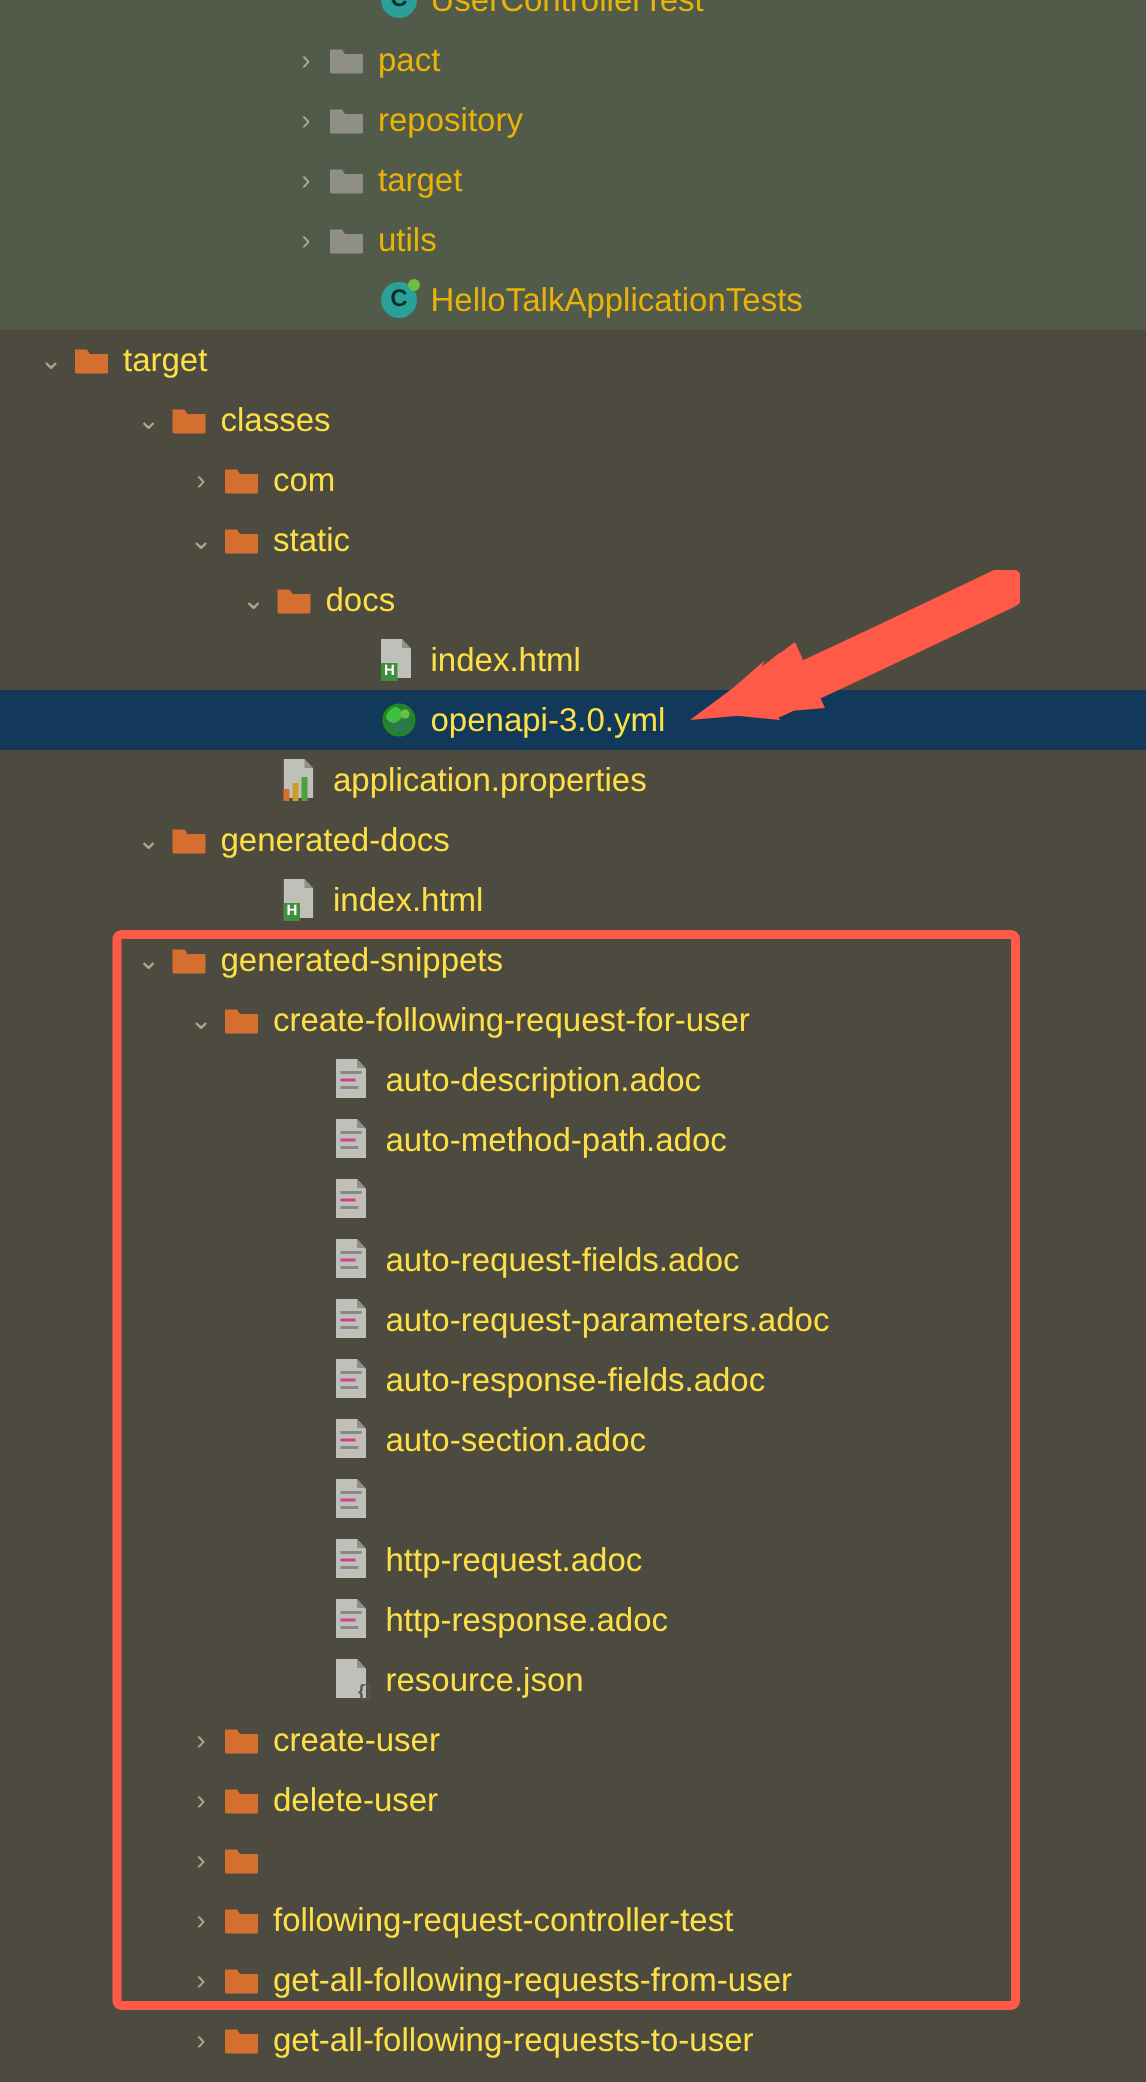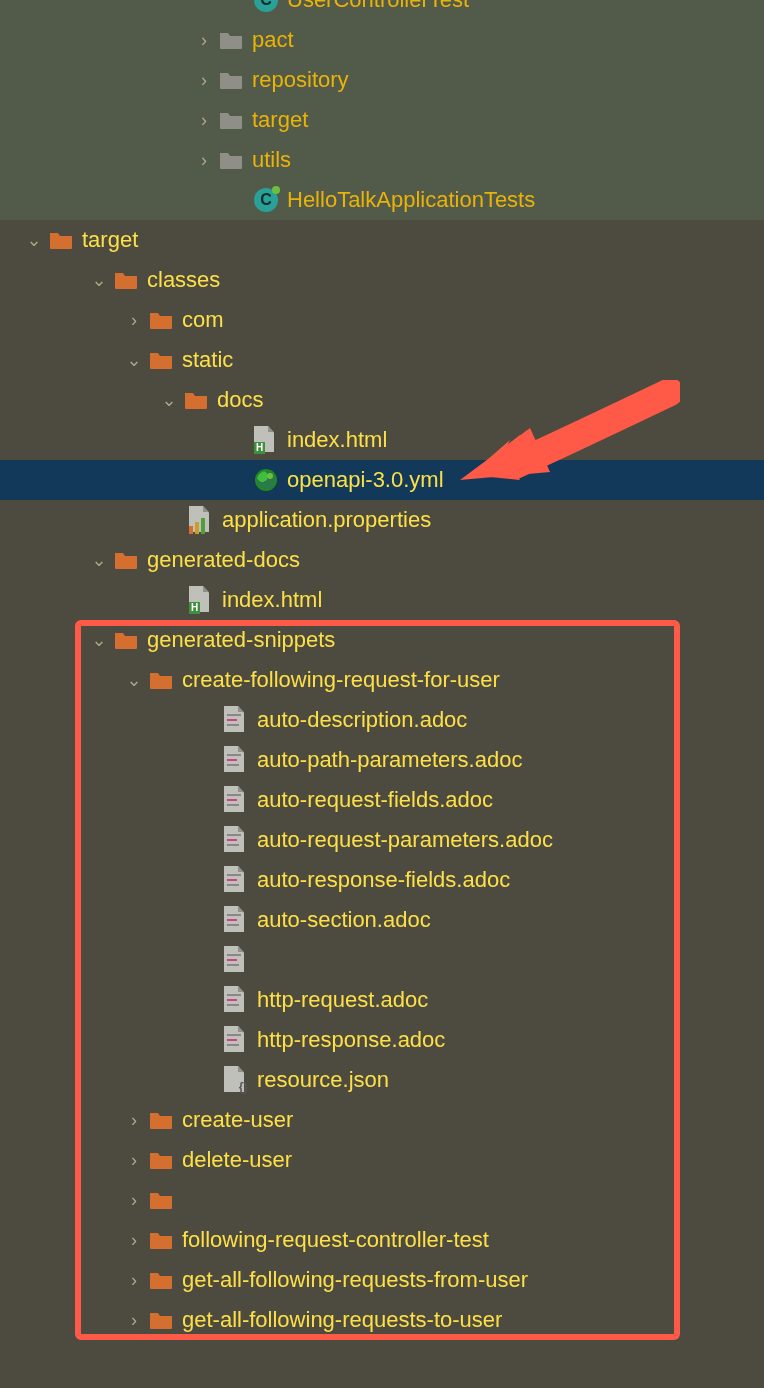"auto-method-path.adoc" div.row { html: none -> <div> <span></span> <span>·</span> <span> <div> <div></div> <div></div> <div></div> <div></div> </div> </span> <span>auto-method-path.adoc</span> </div> }
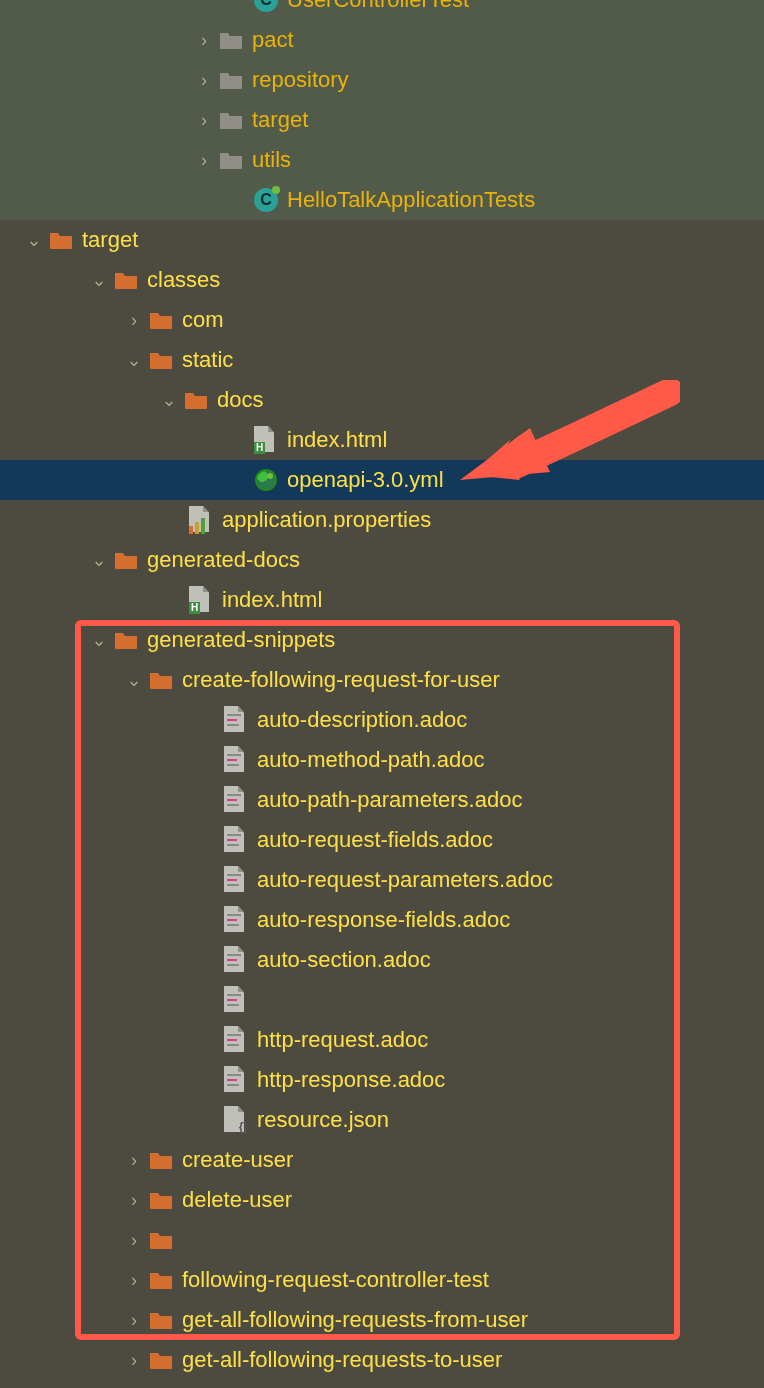"auto-path-parameters.adoc" span.label { html: <span>auto-path-parameters.adoc</span> -> none }
